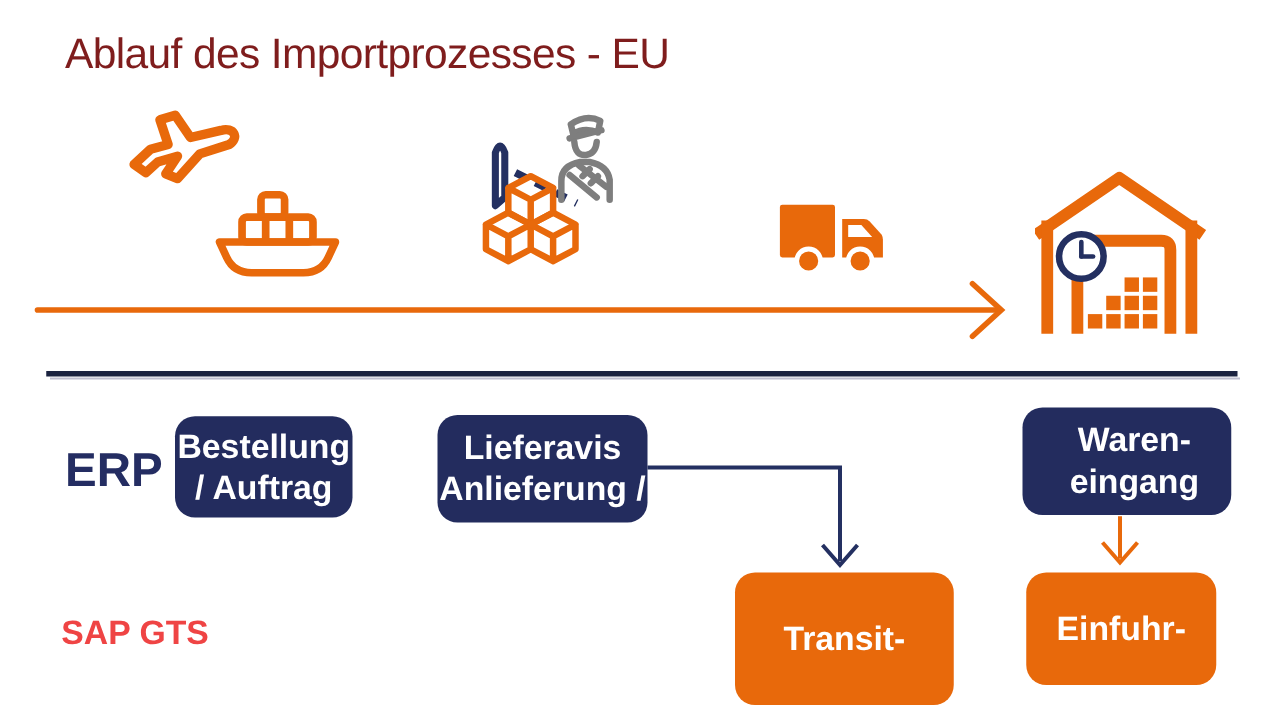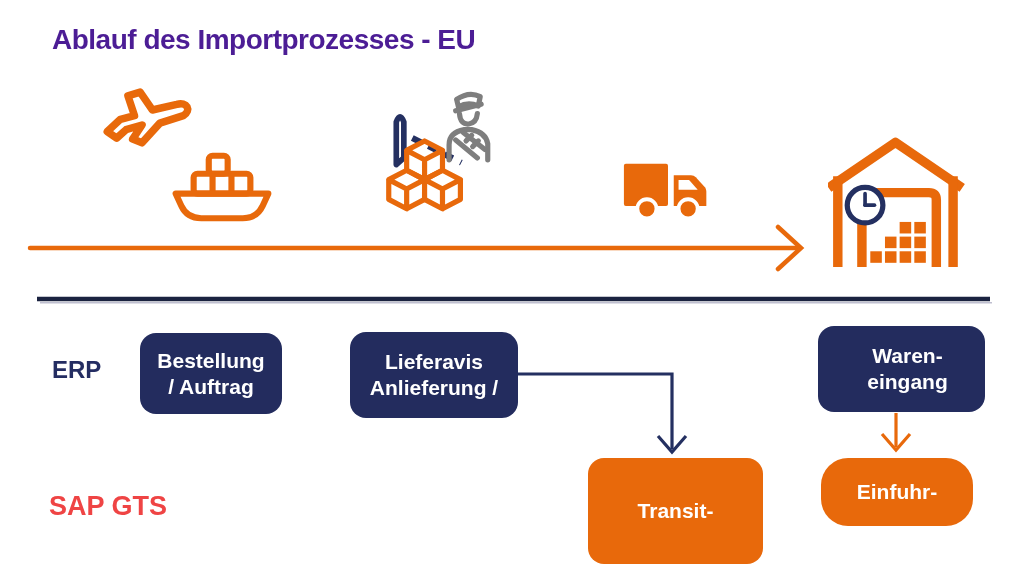"Ablauf des Importprozesses - EU" .title { color: #4c1d95 -> #7f1d1d; font-size: 28px -> 34px; font-weight: 700 -> 400 }
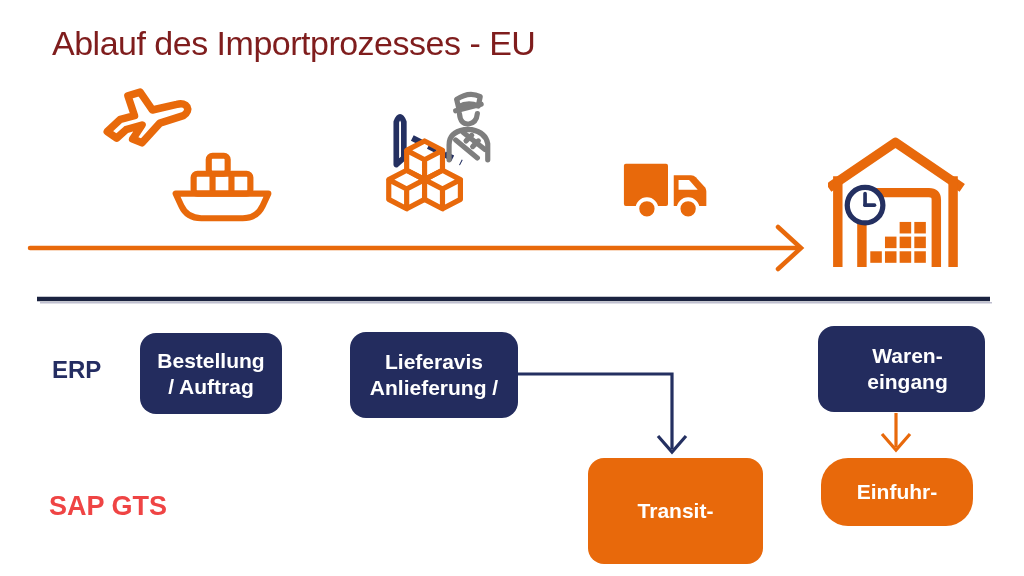"ERP" .lane-erp { font-size: 24px -> 38px }
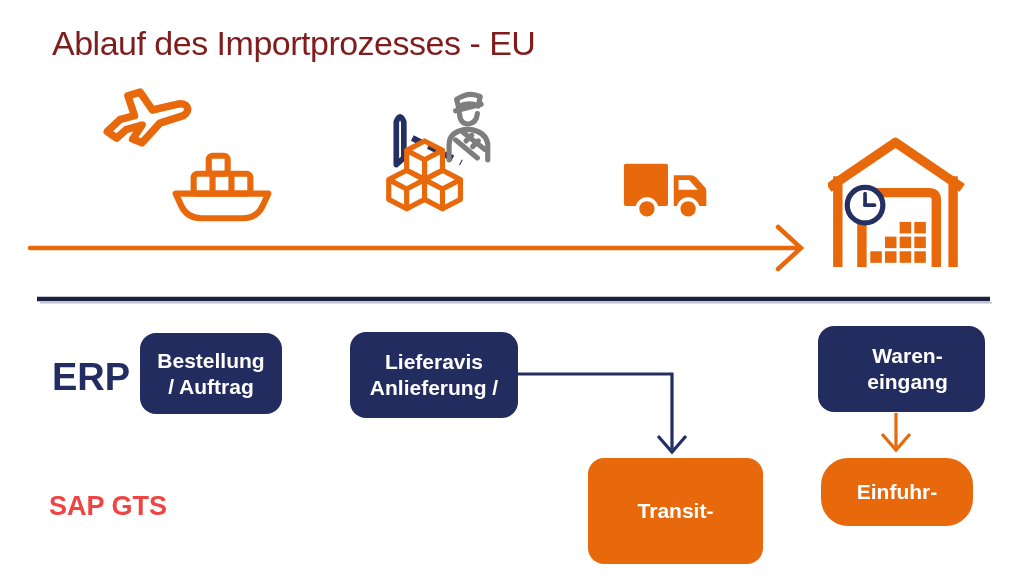"Bestellung" .box { font-size: 21px -> 27px }
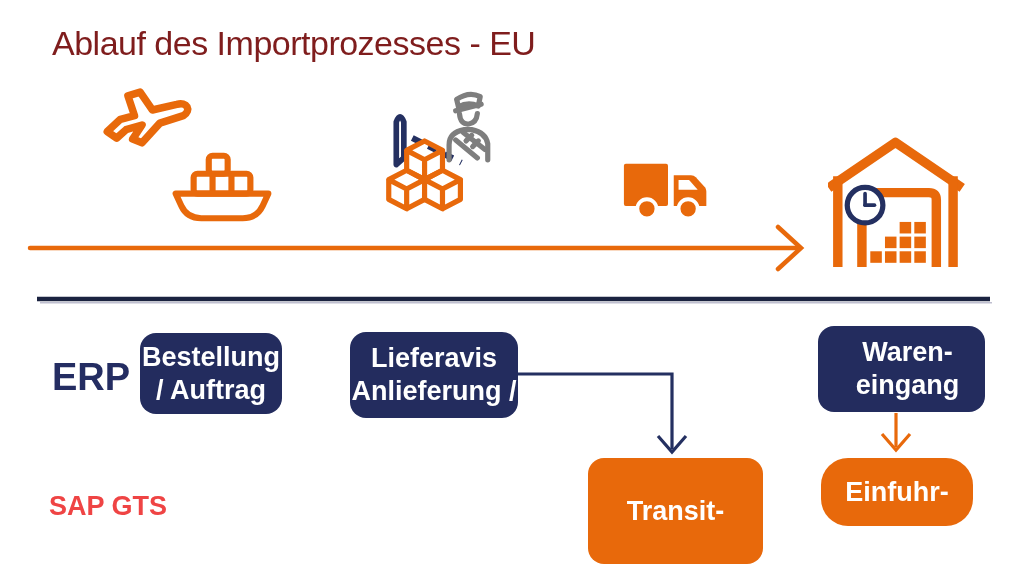"Einfuhr-" div.box { border-radius: 27px -> none; height: 68px -> 90px }
